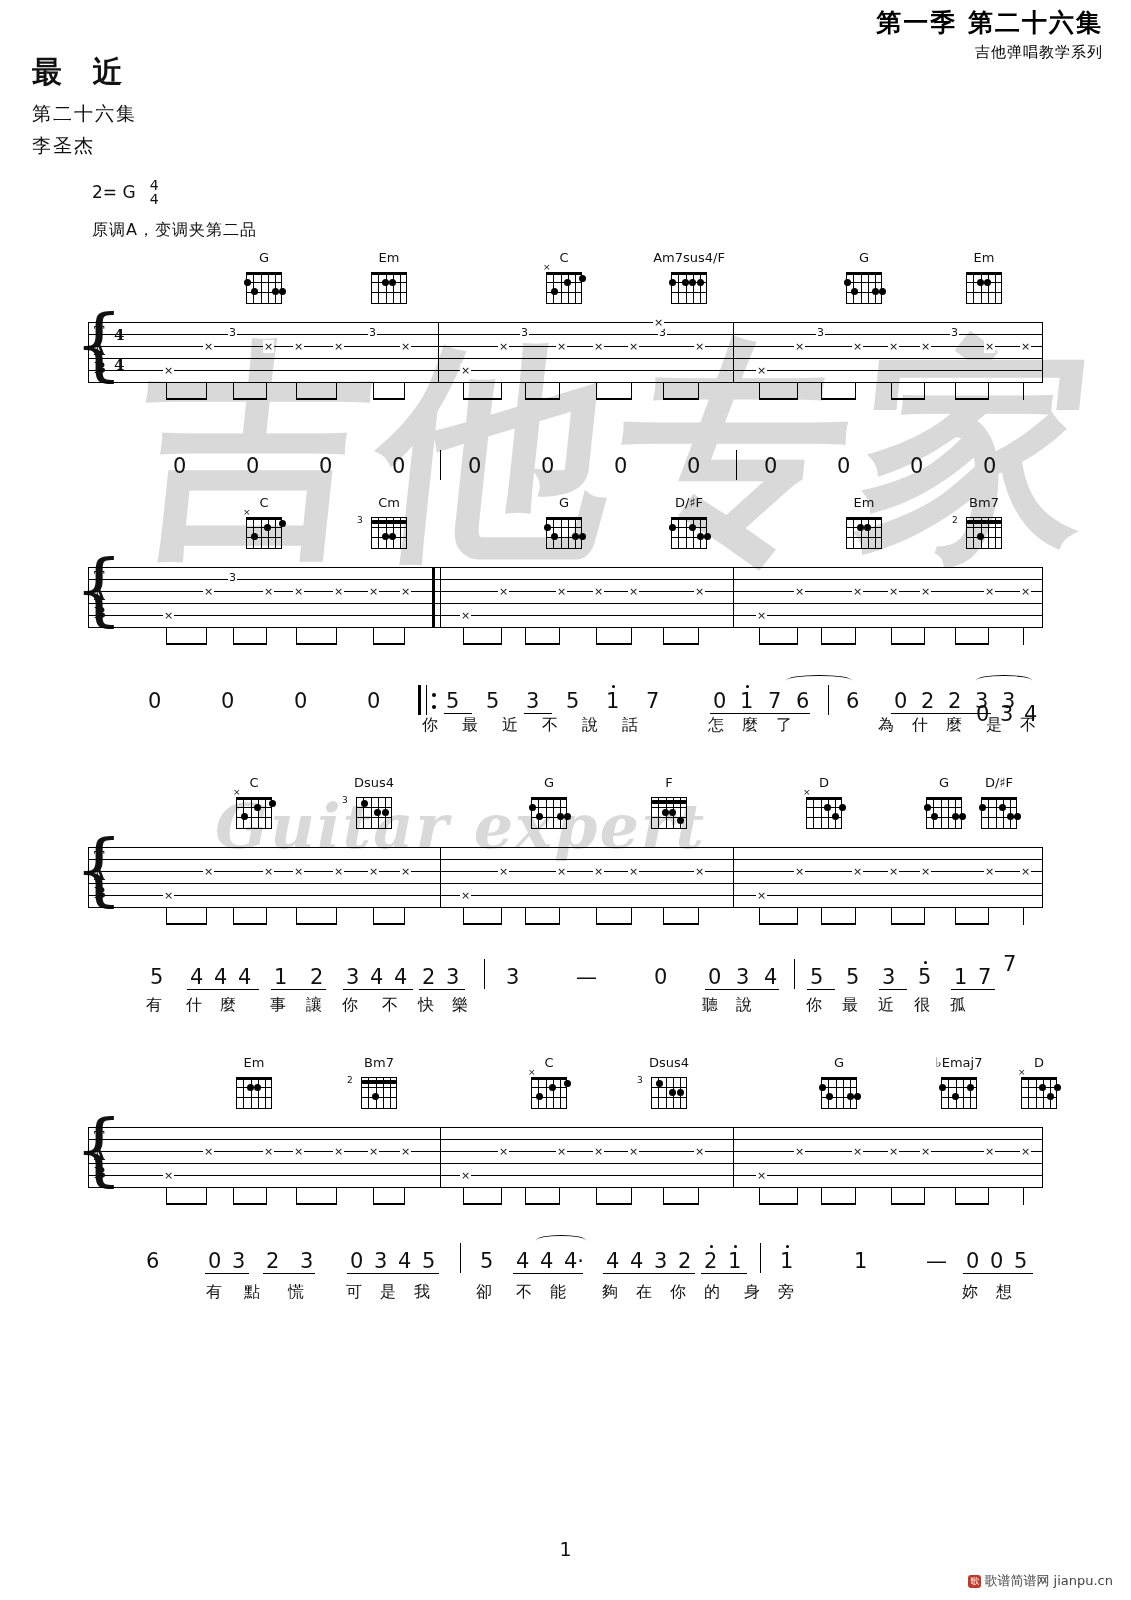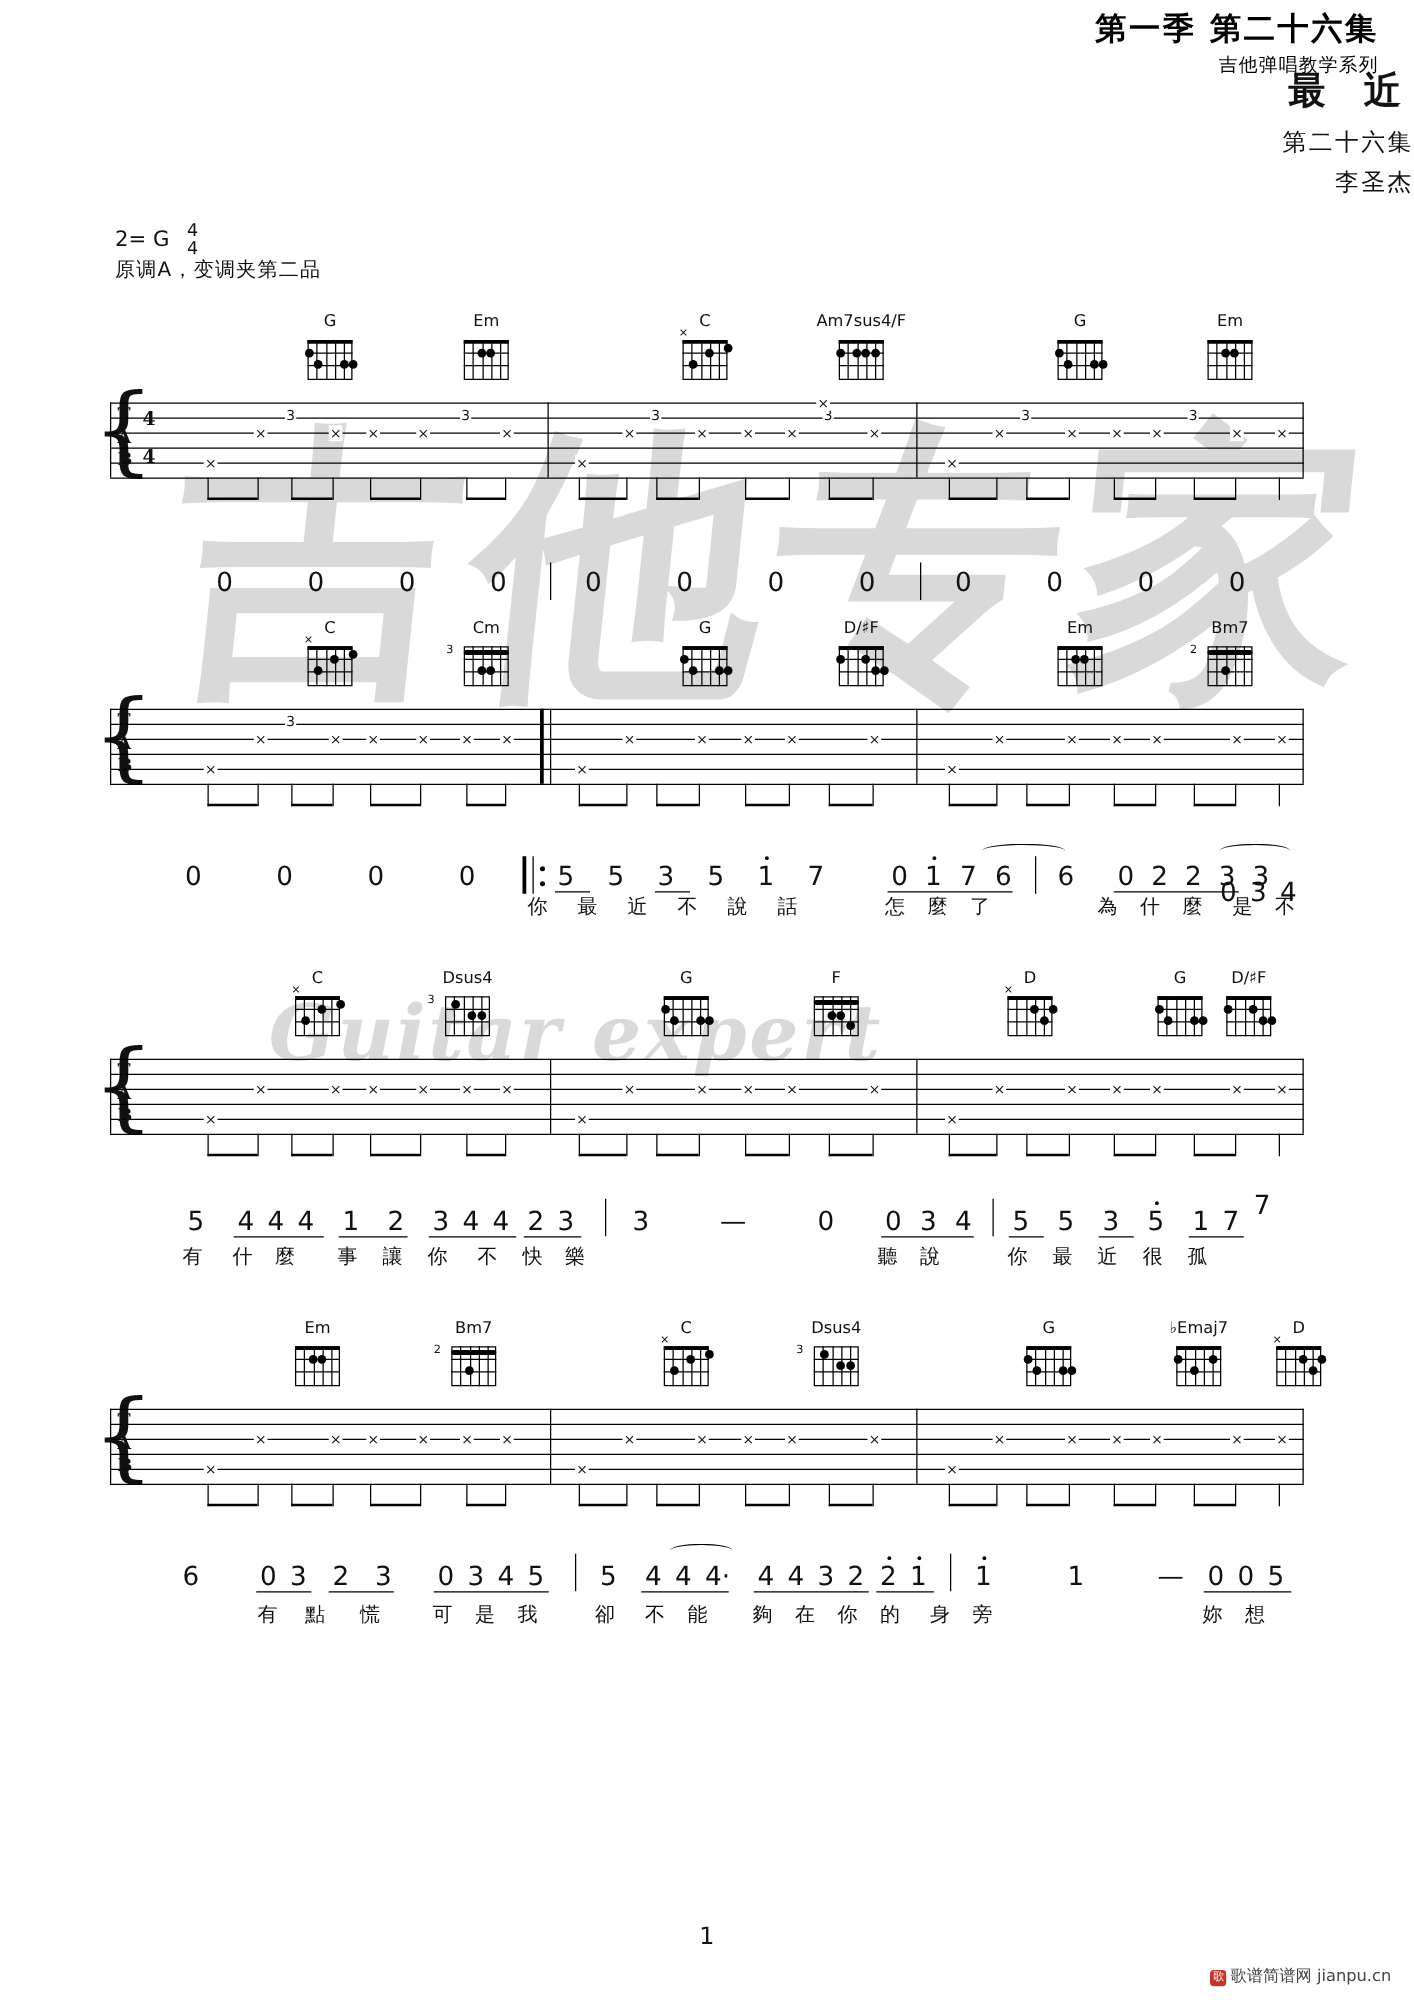"最 近" .title-block { padding-left: none -> 32px; text-align: right -> left }
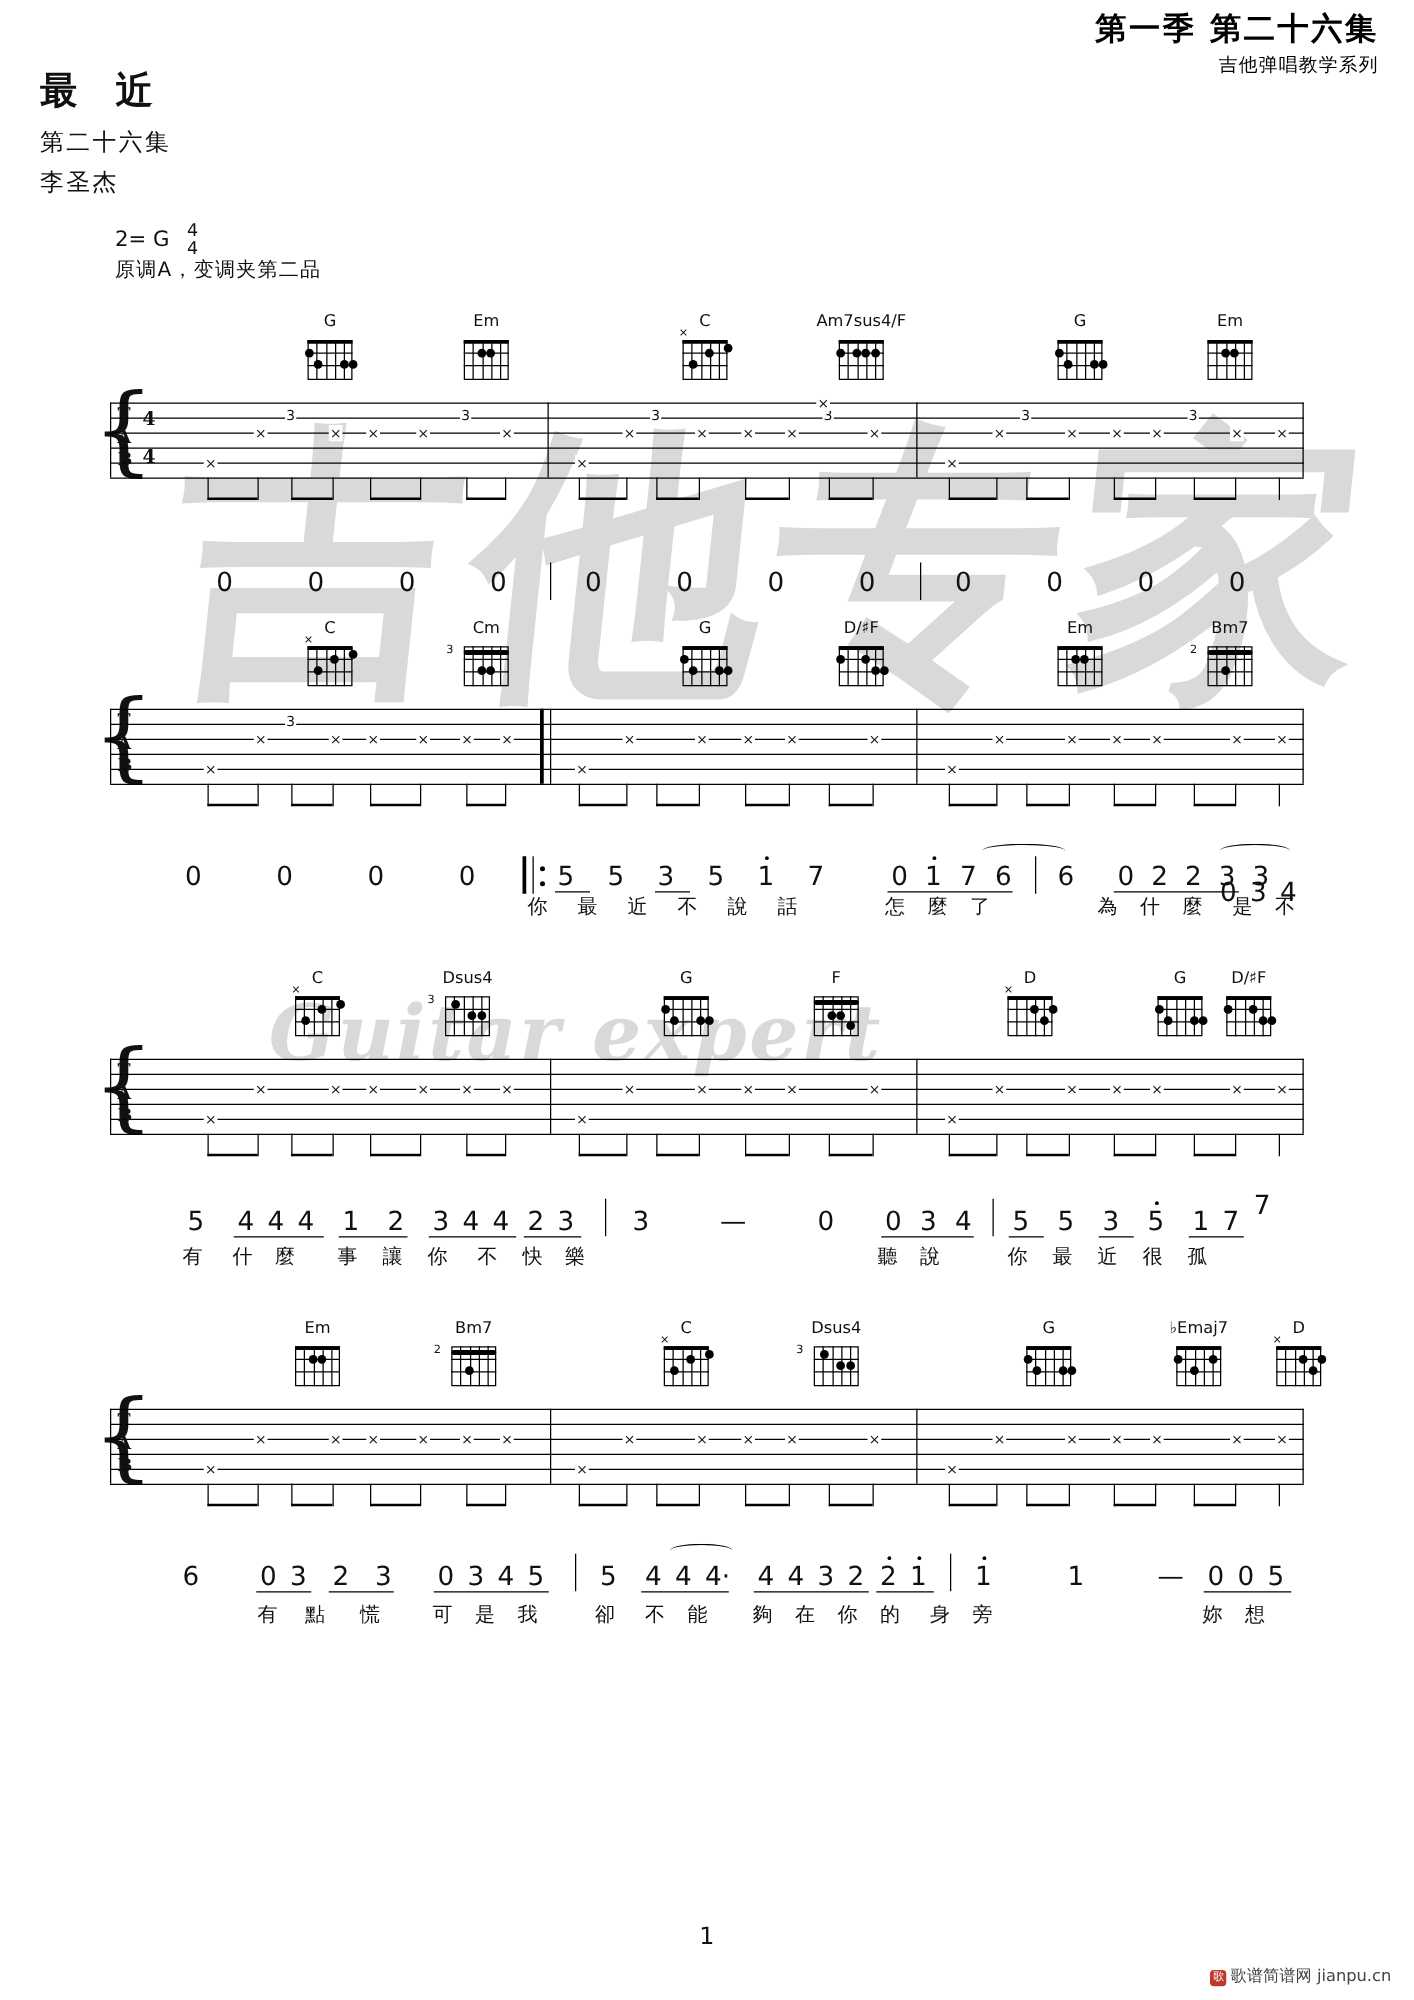"原调A，变调夹第二品" .keyinfo .capo { margin-top: none -> 14px }
